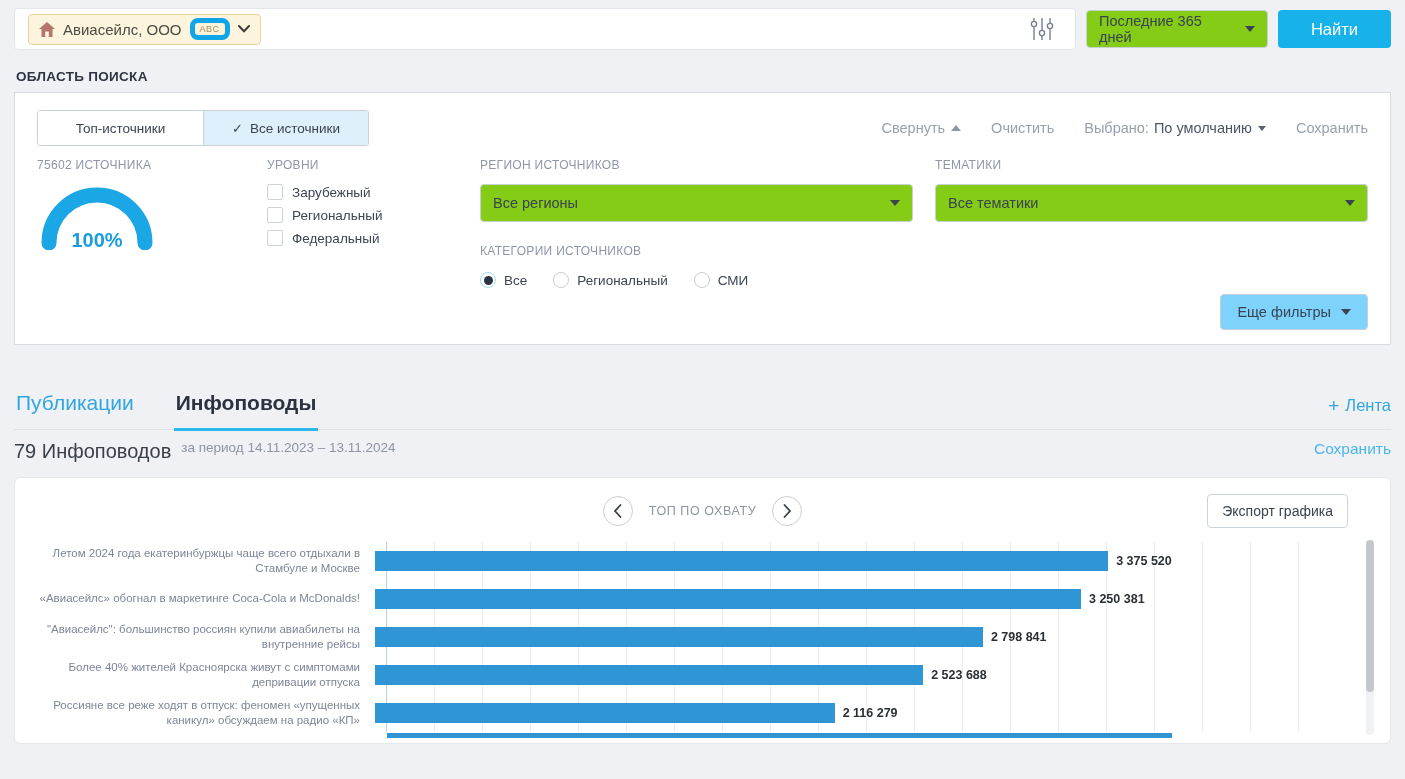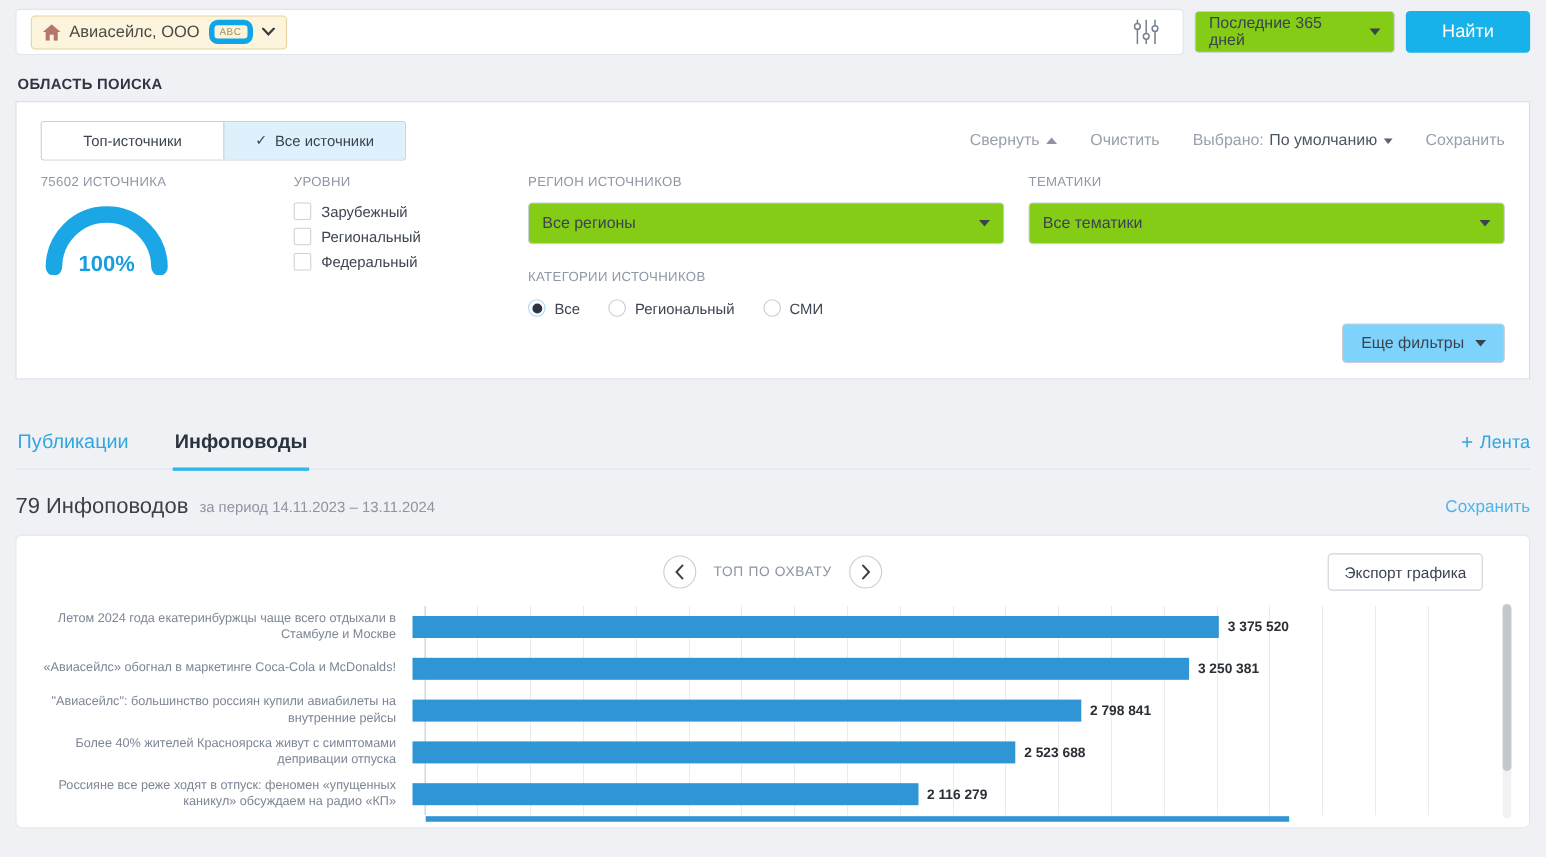"Публикации" .tab { font-size: 18px -> 21px }
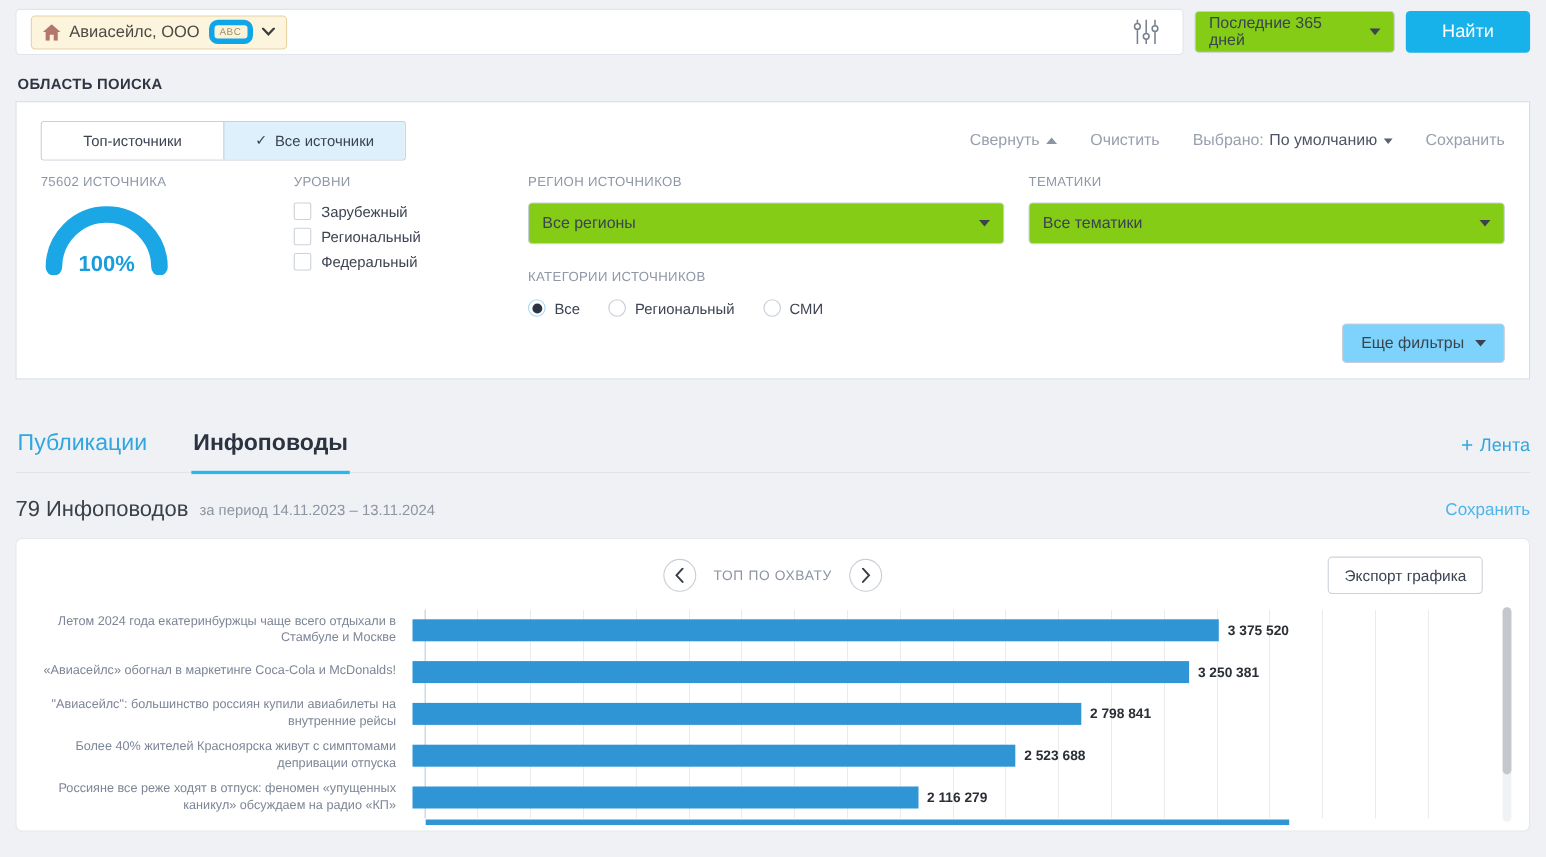"79 Инфоповодов" .results-row { align-items: center -> flex-start; margin-top: 22px -> 10px }
